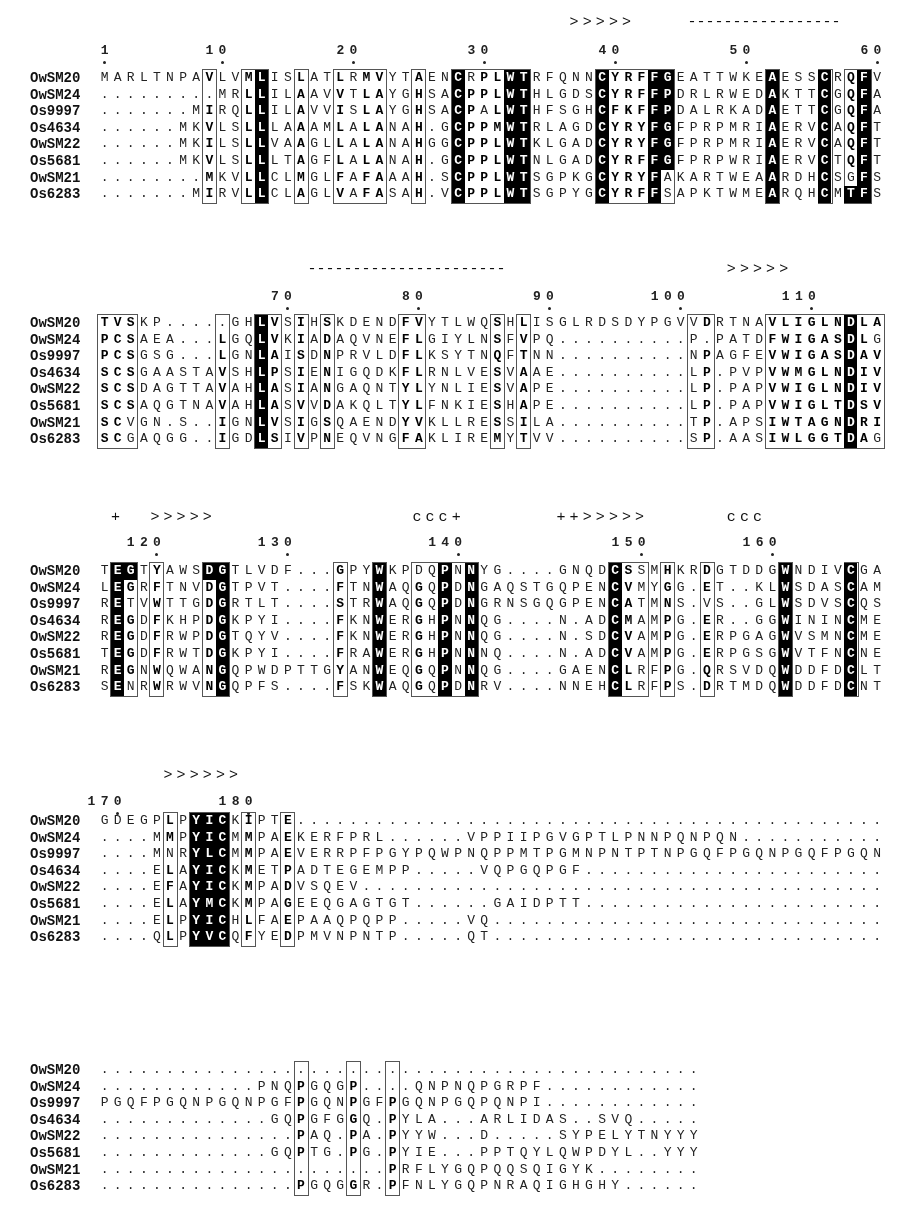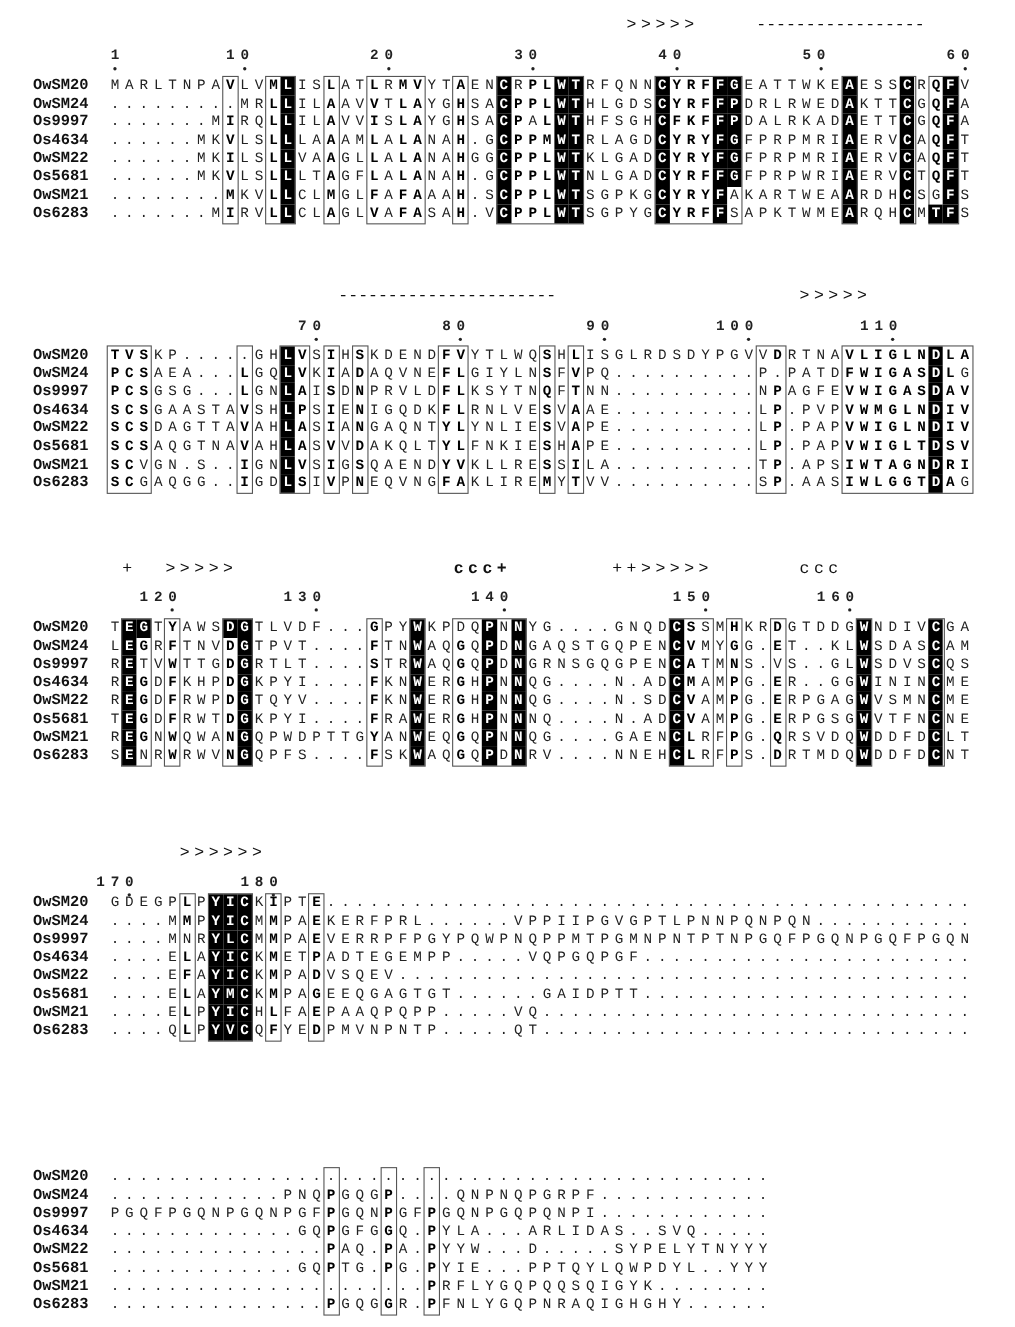"ccc+" div.ann { font-weight: bold -> none }
